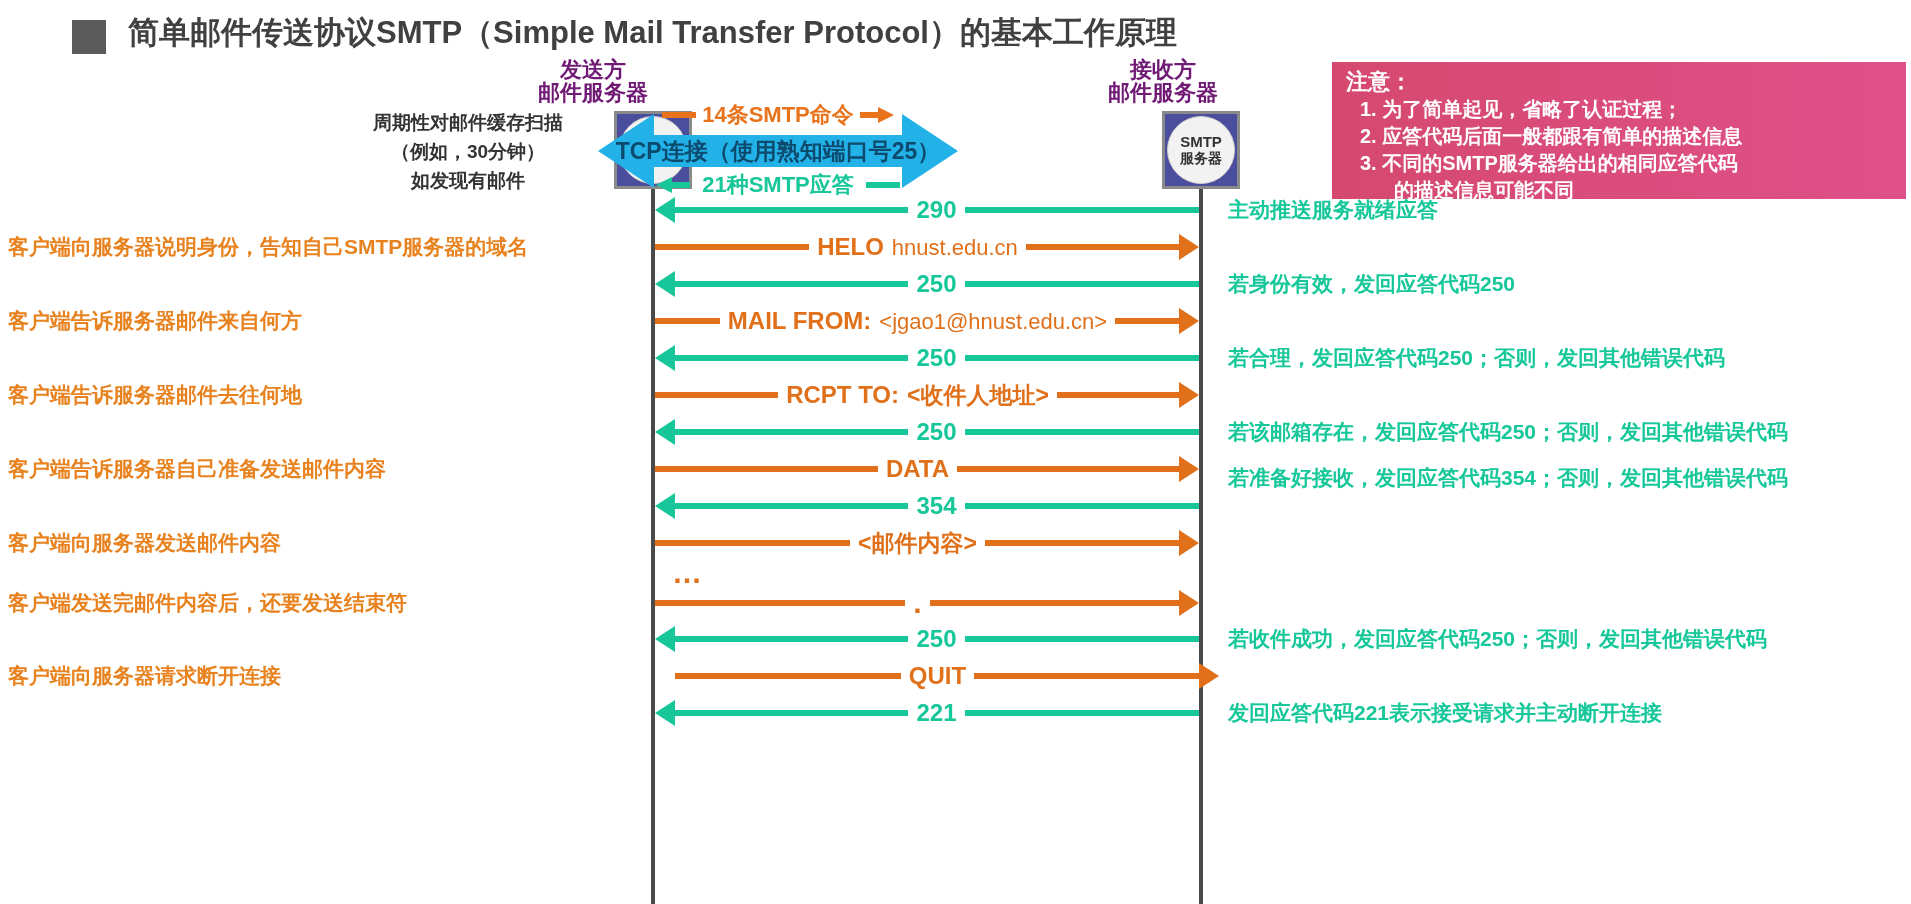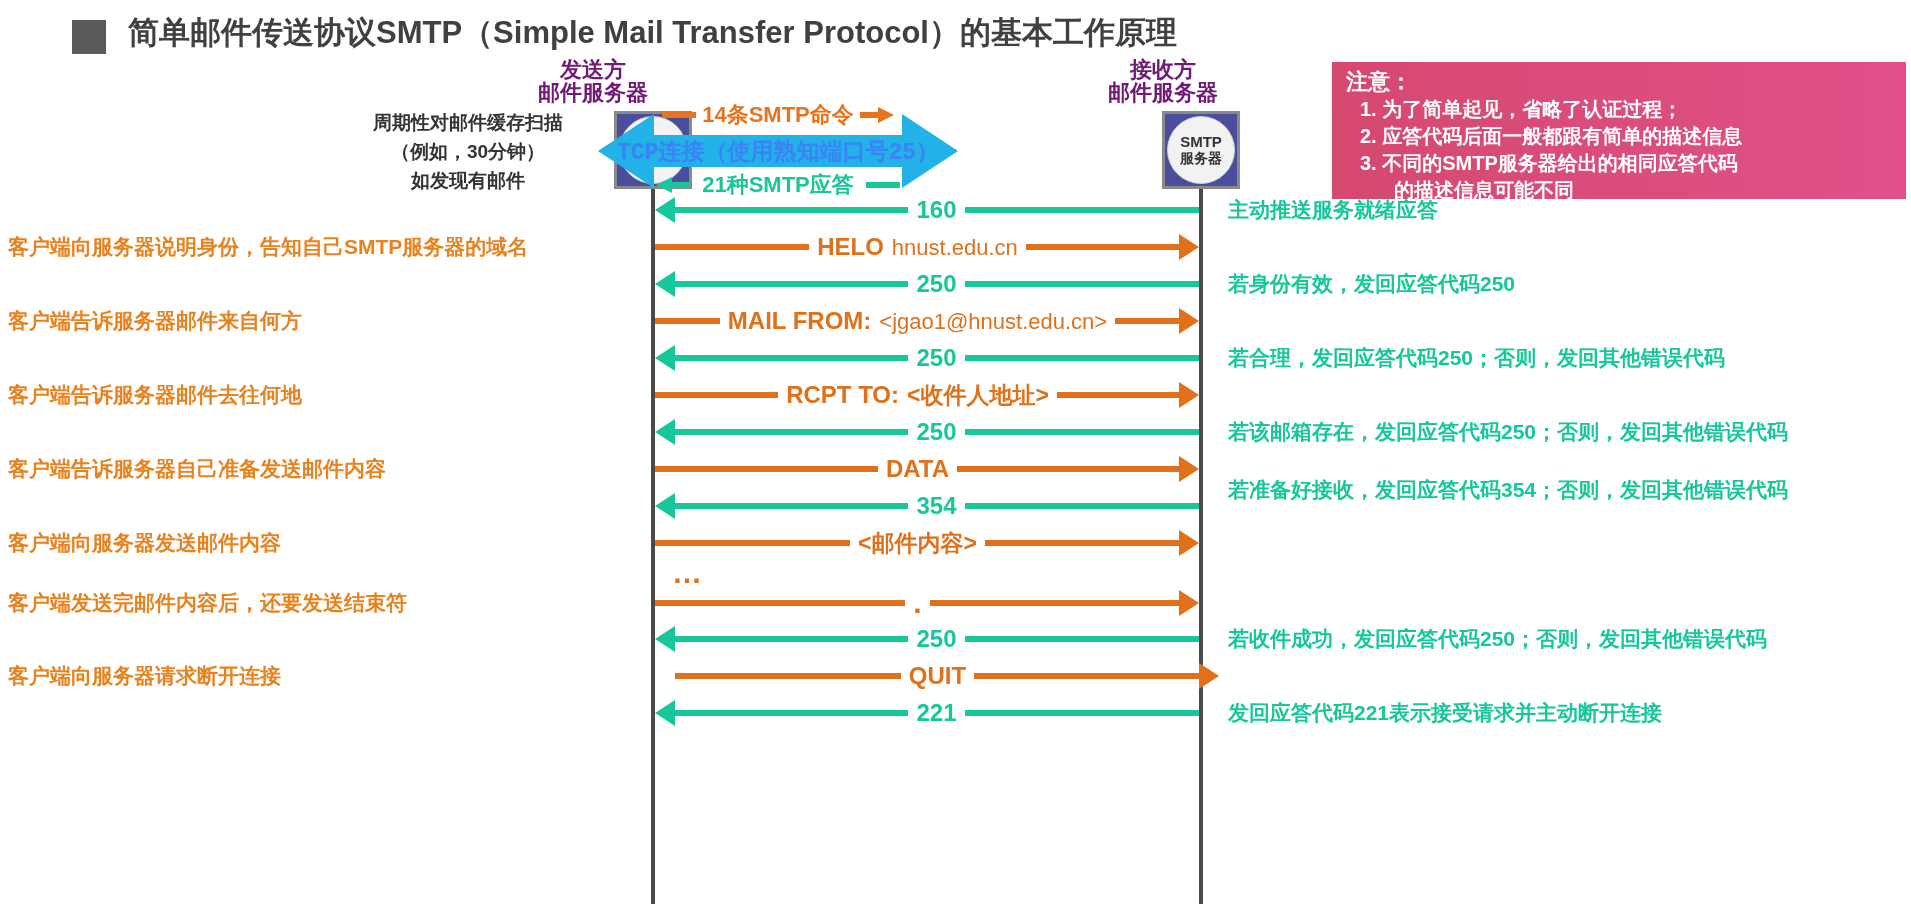"TCP连接（使用熟知端口号25）" #tcp-label { color: #3b82f6 -> #0c4a6e; font-family: Liberation Mono, monospace -> none }
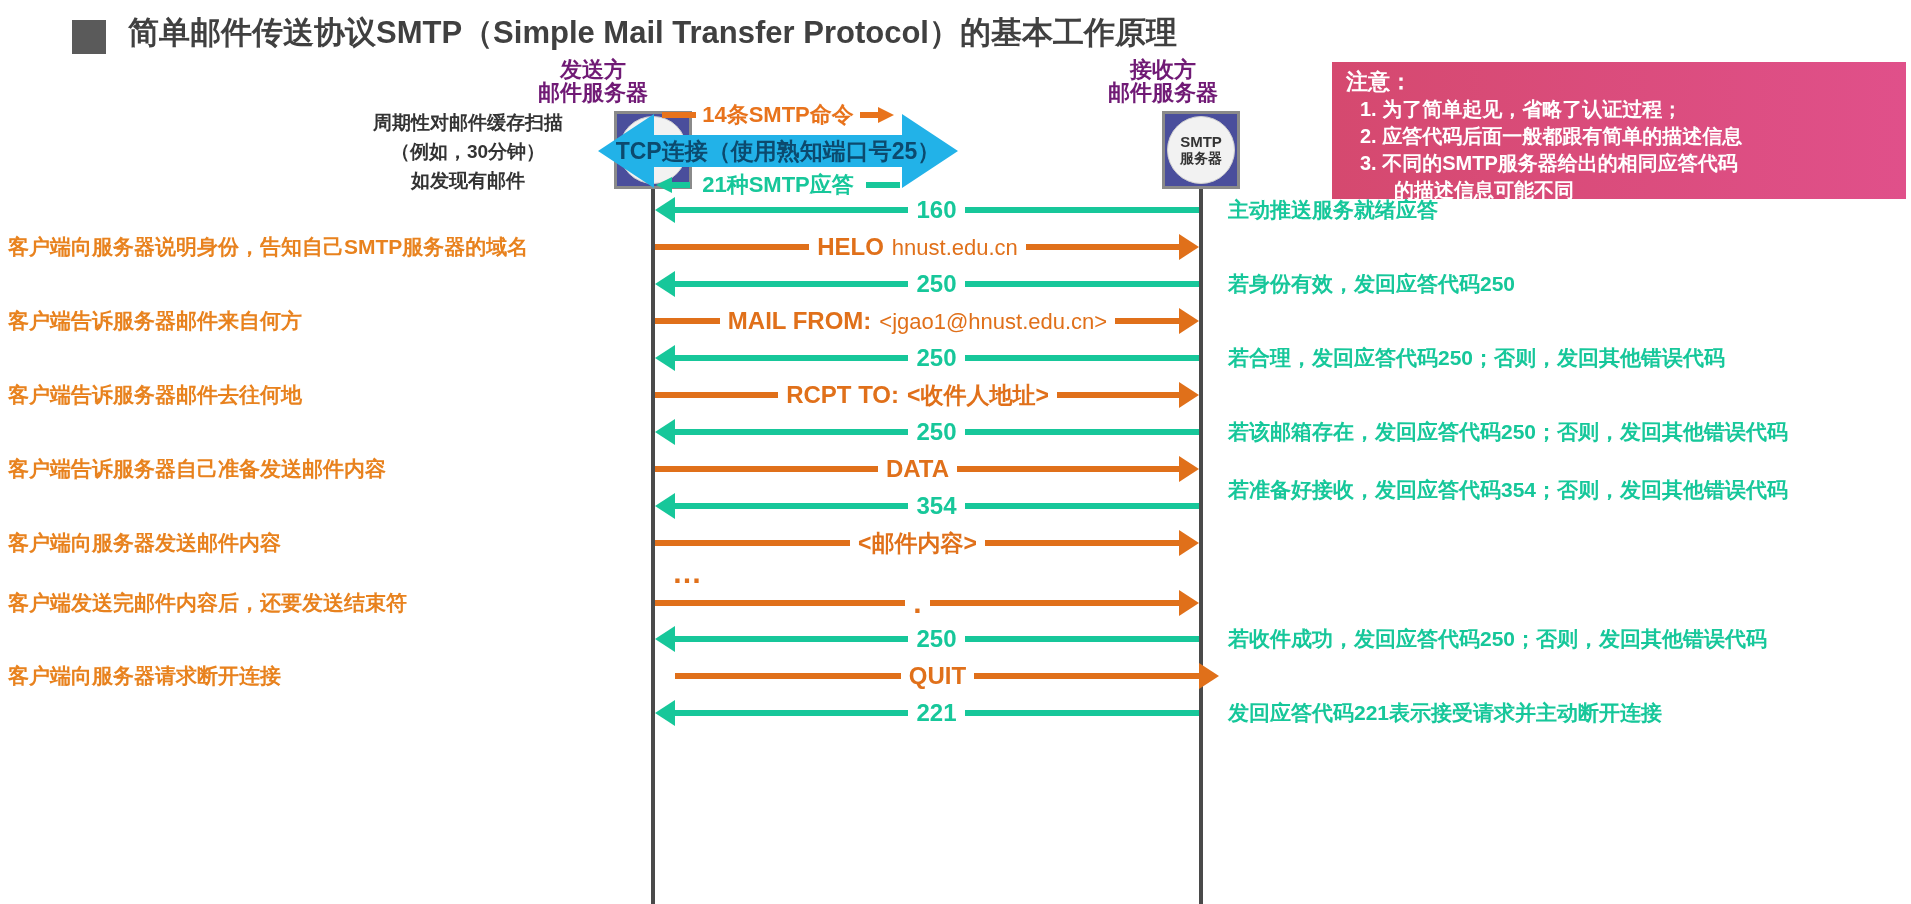"160" span { text: 160 -> 290 }
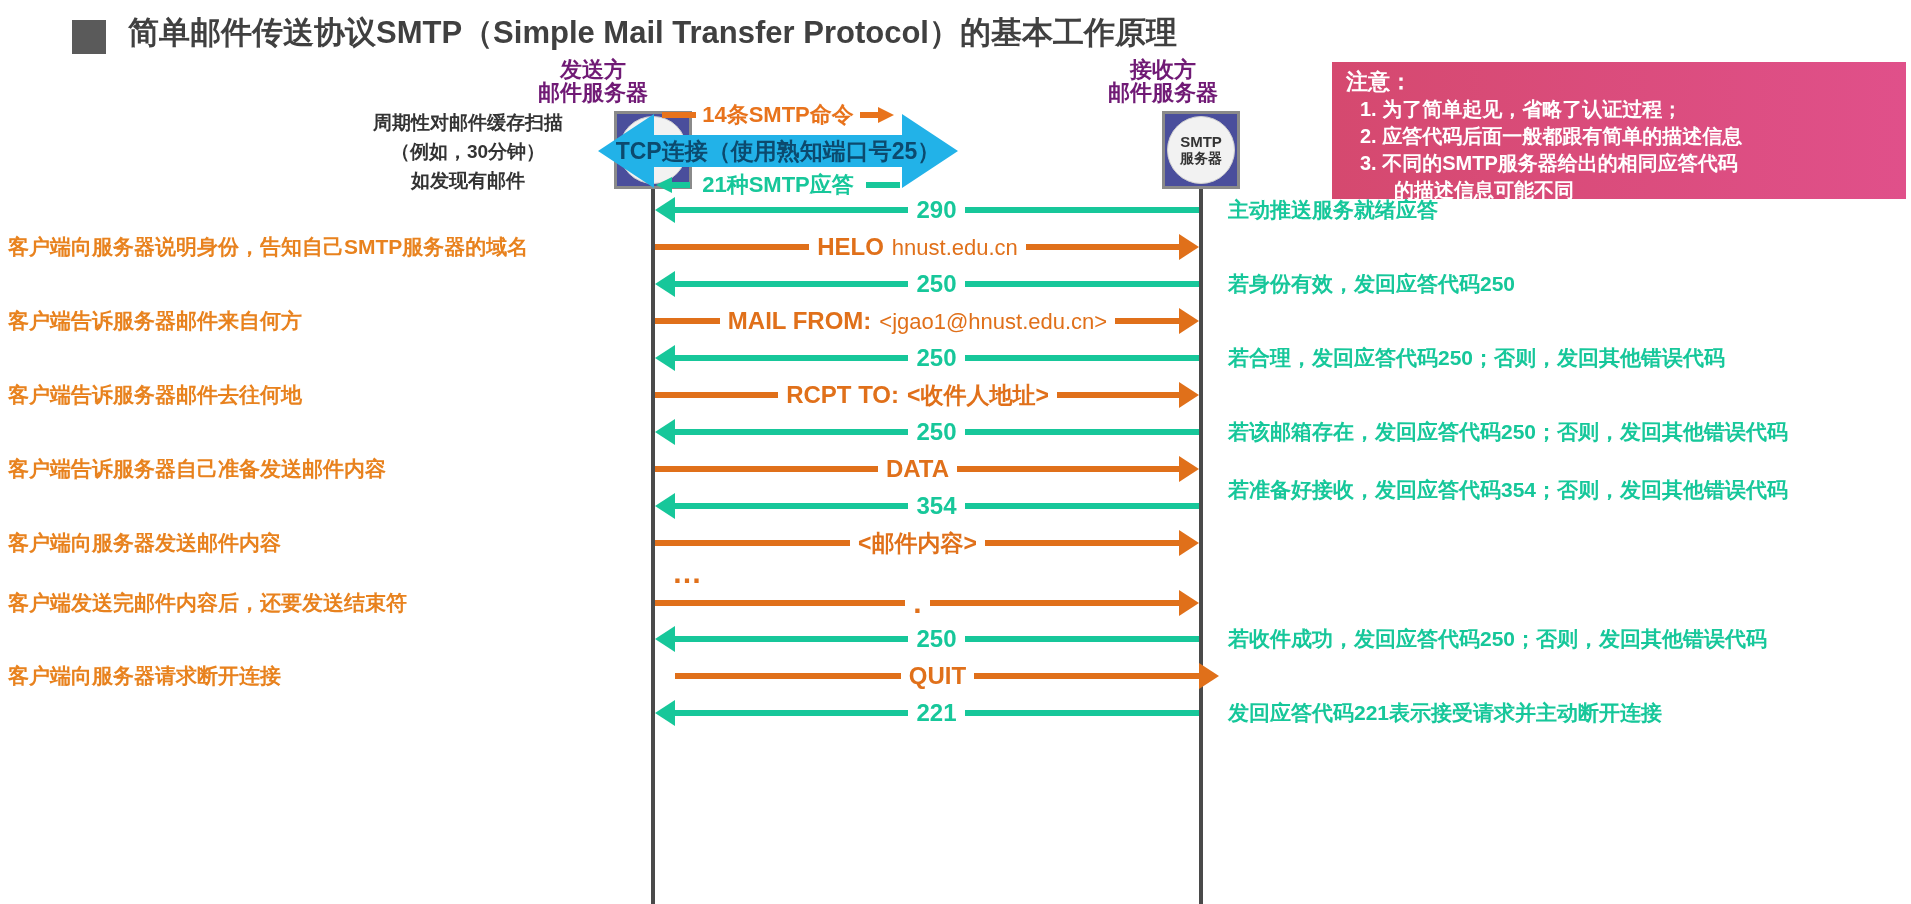"若准备好接收，发回应答代码354；否则，发回其他错误代码" div.right-desc { top: 476px -> 464px }
